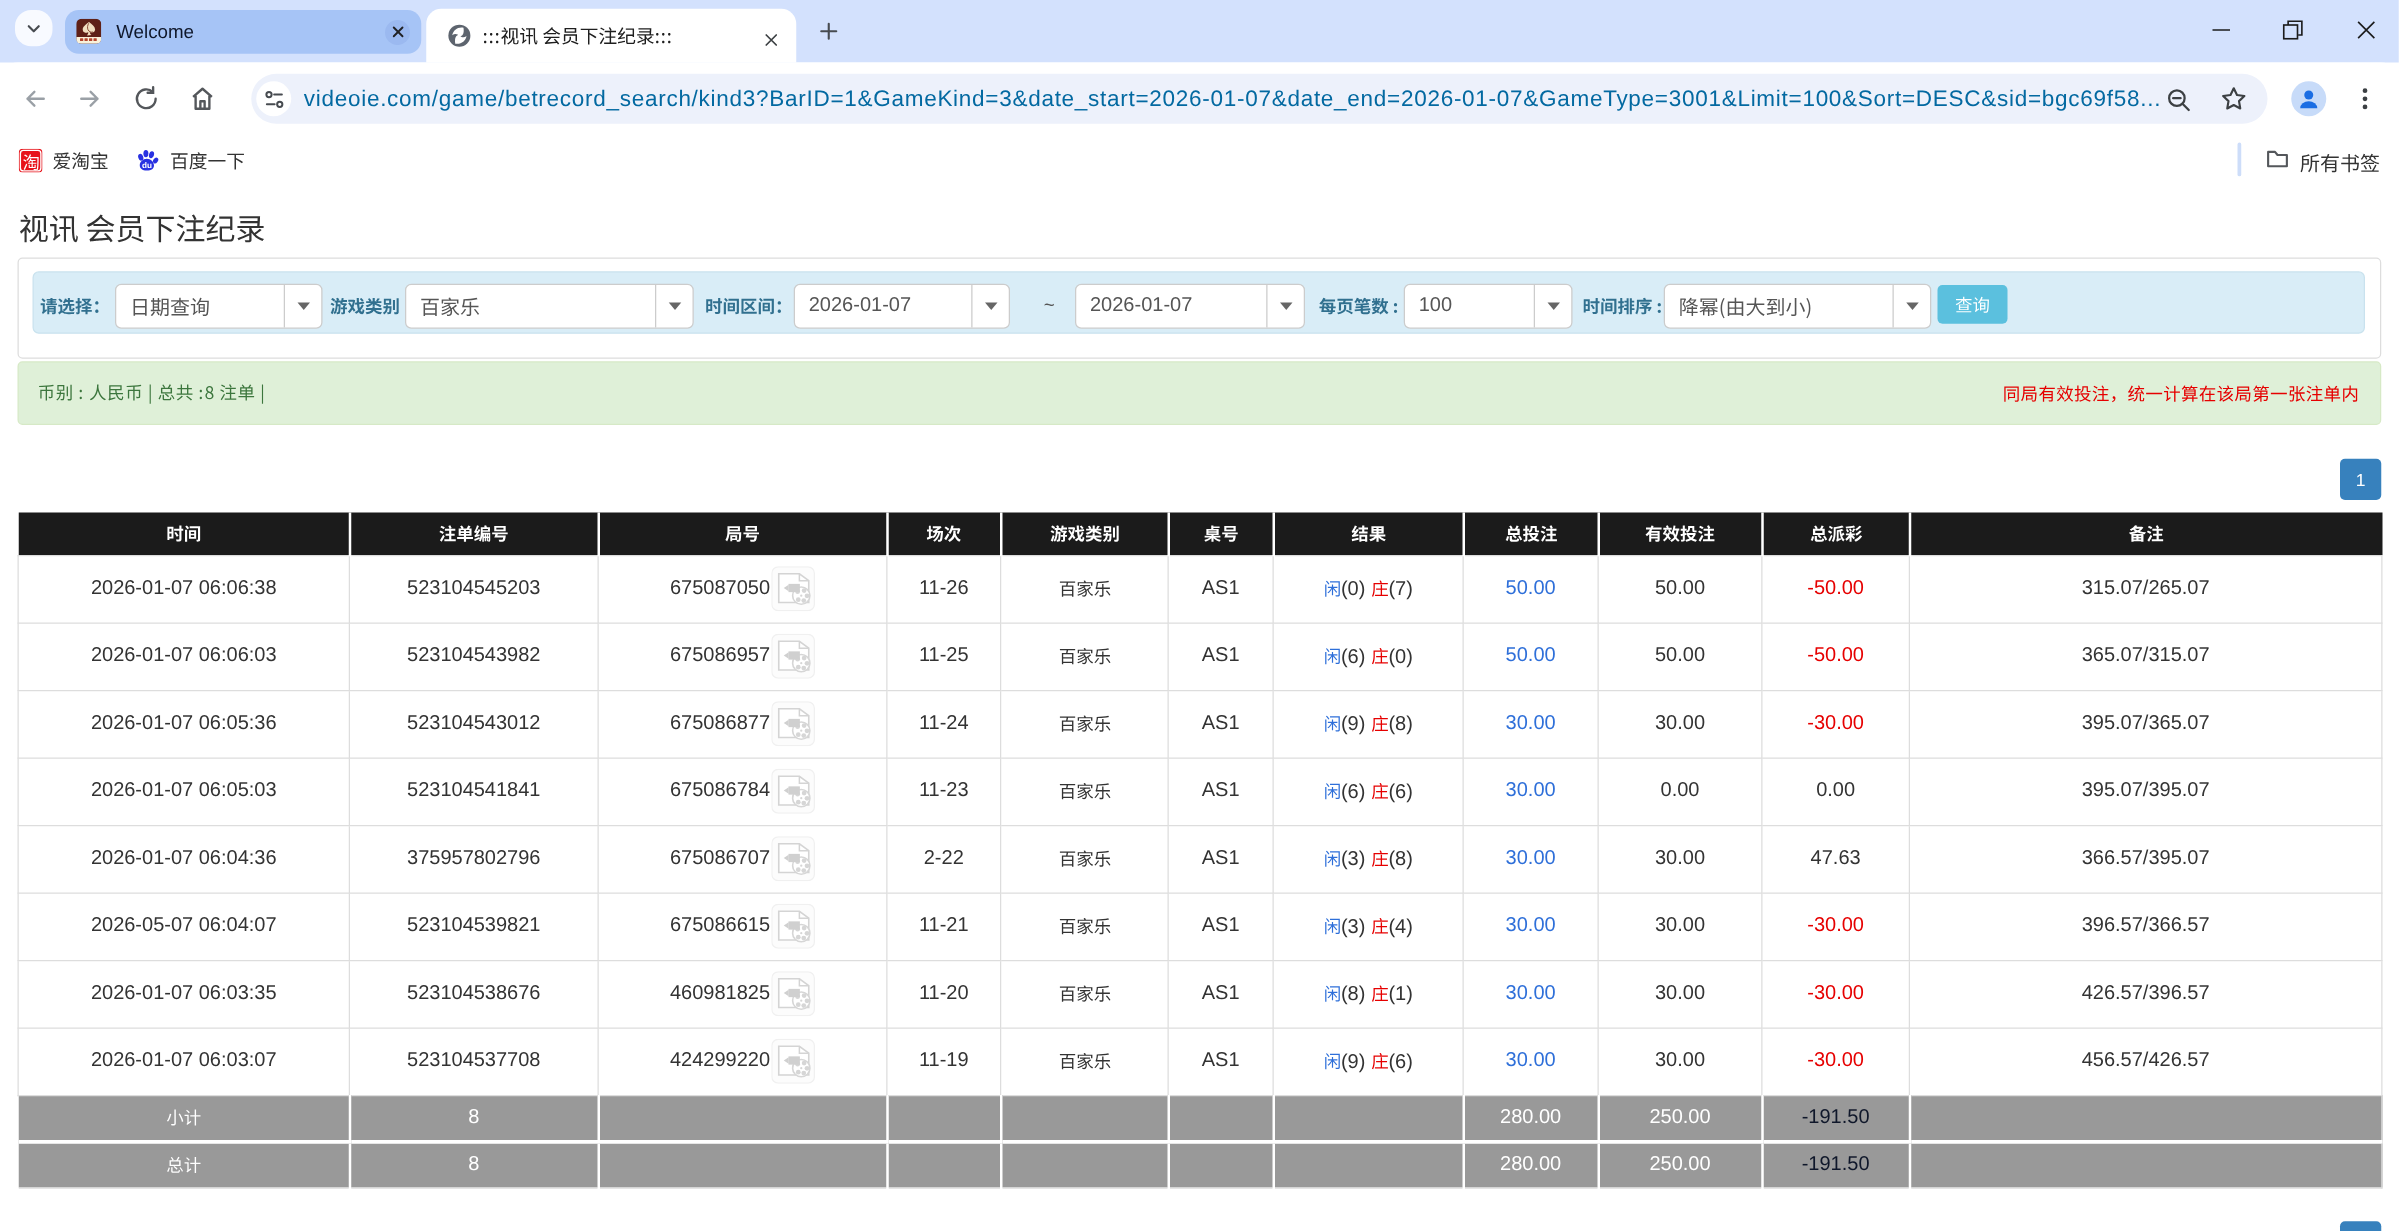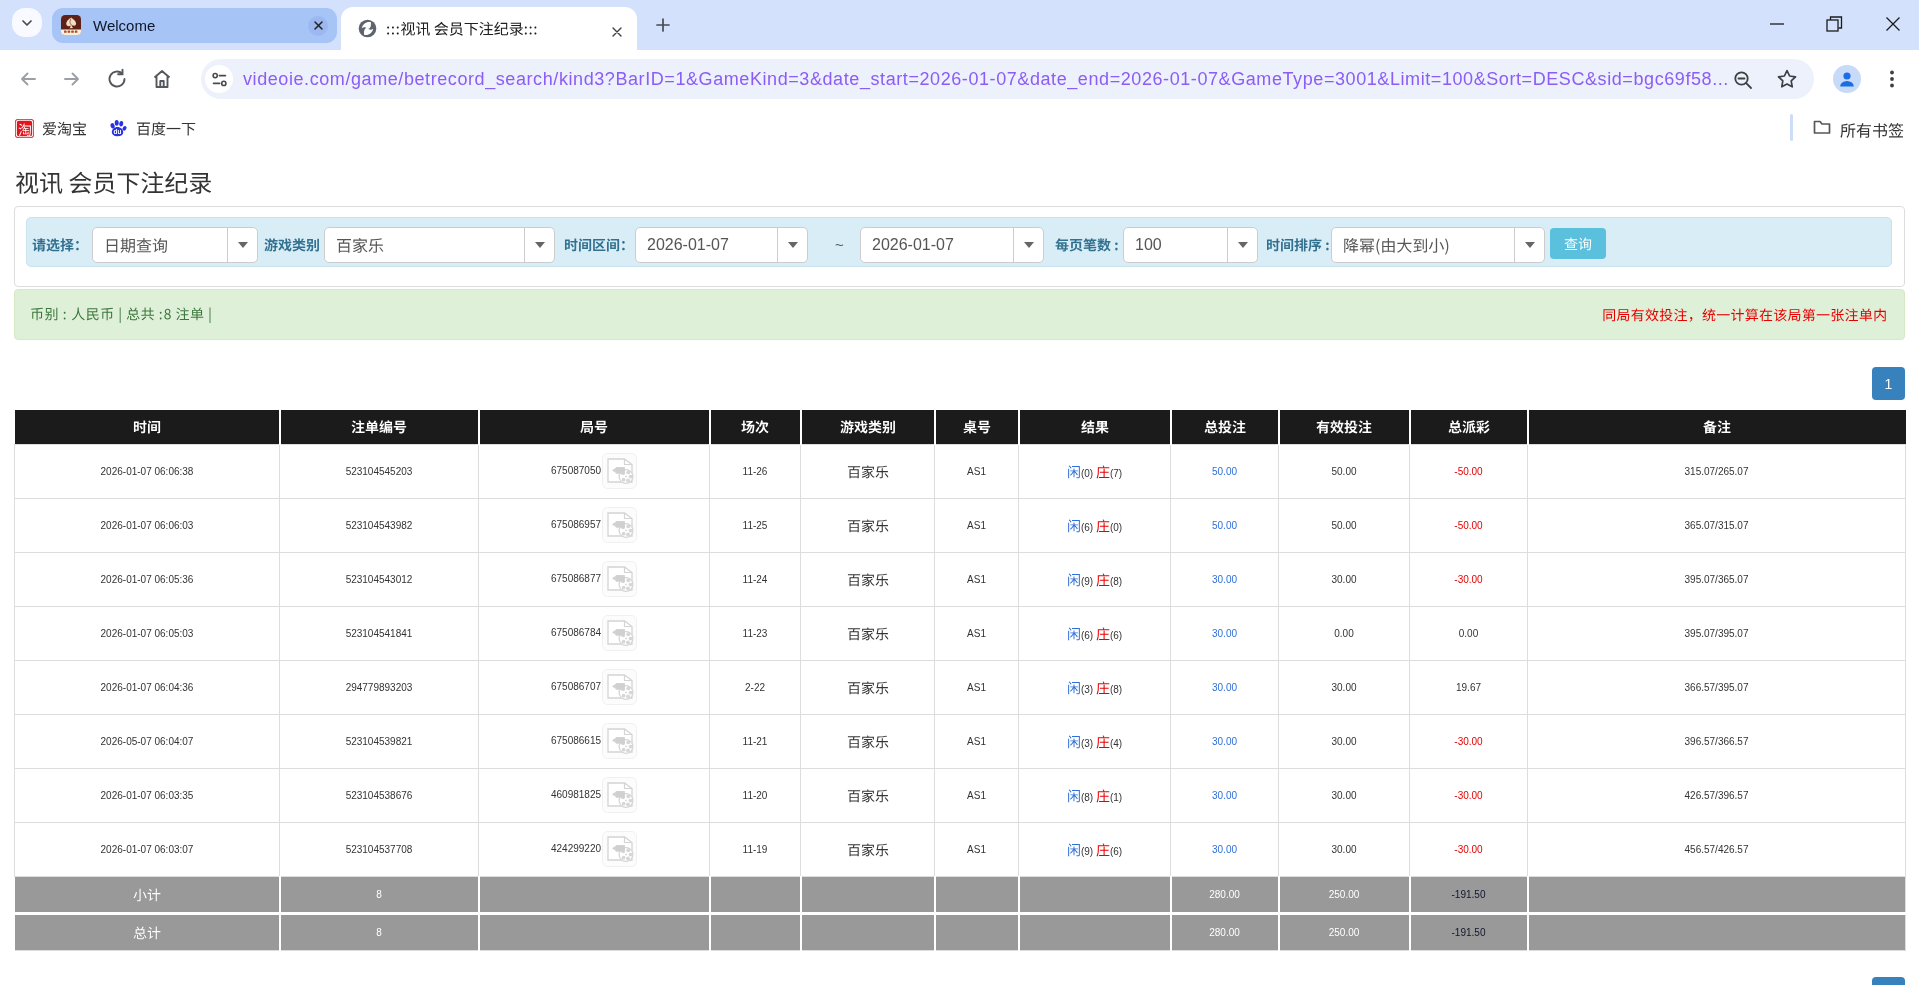"videoie.com/game/betrecord_search/kind3?" .url { color: #8b5cf6 -> #0369a1 }
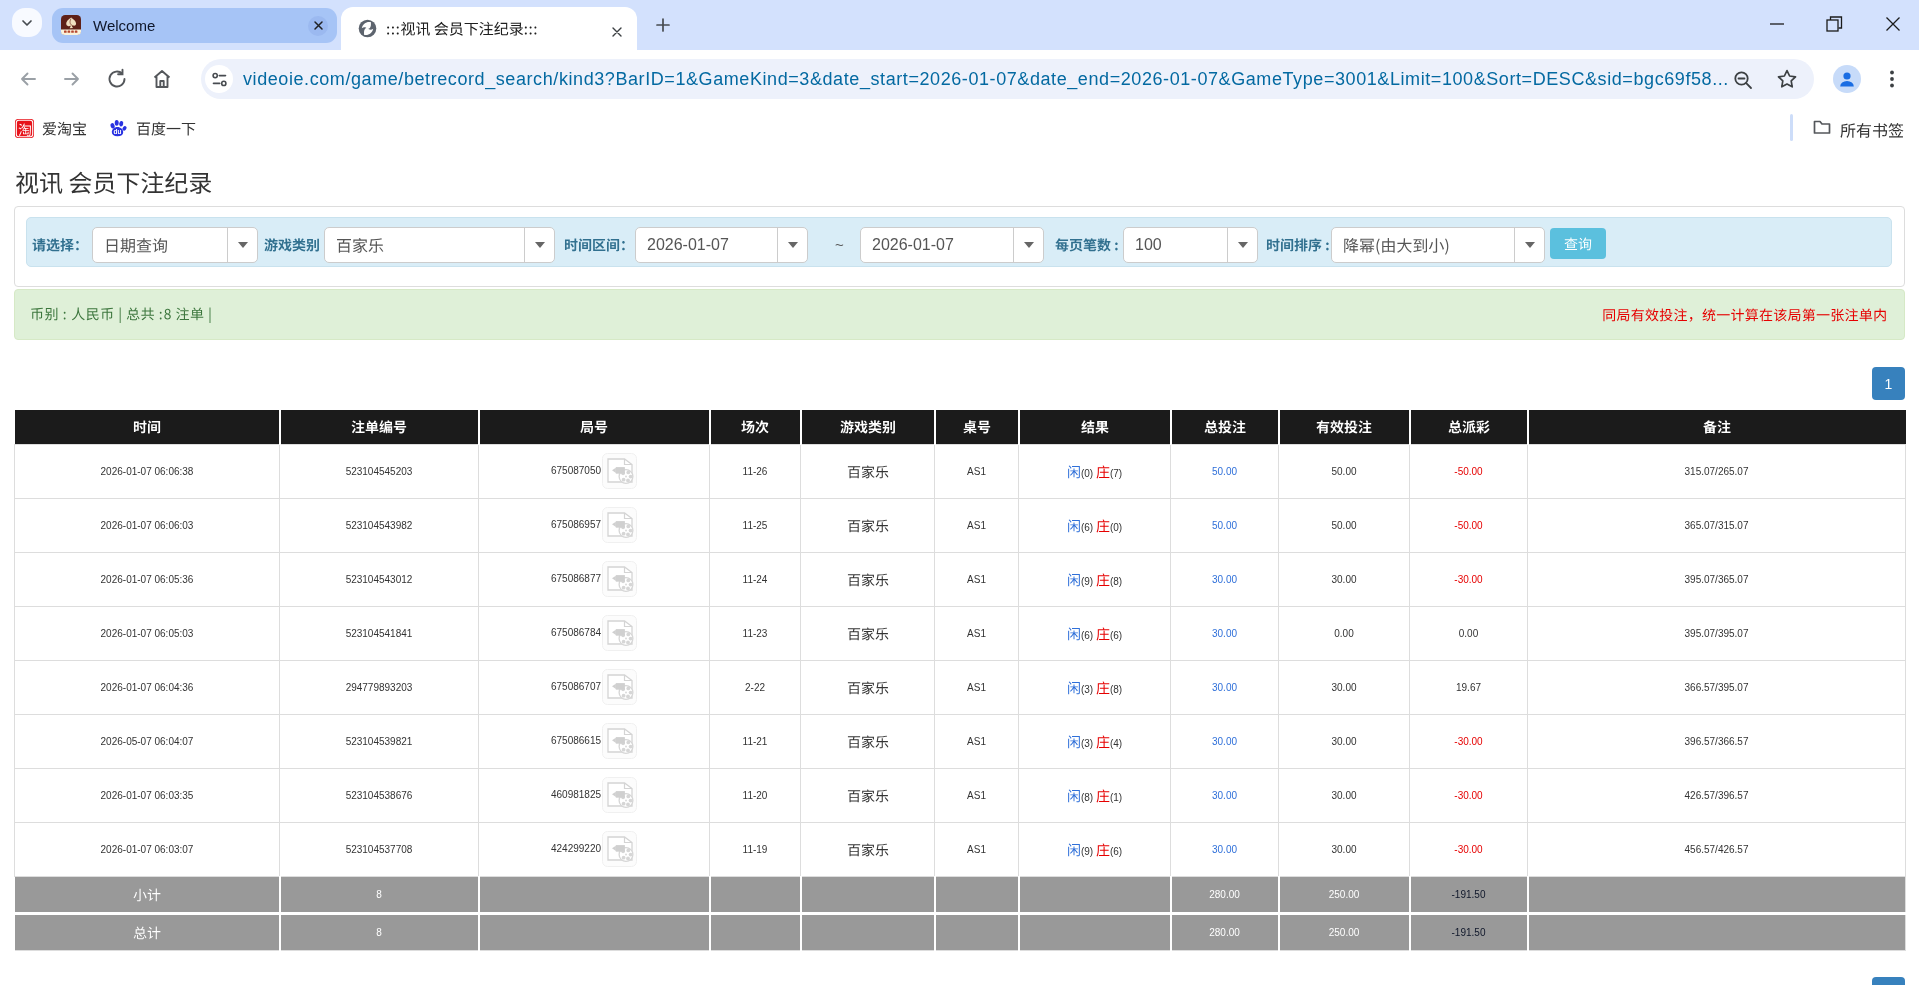"2026-01-07 06:06:38" .grid { font-size: 10px -> 16px }
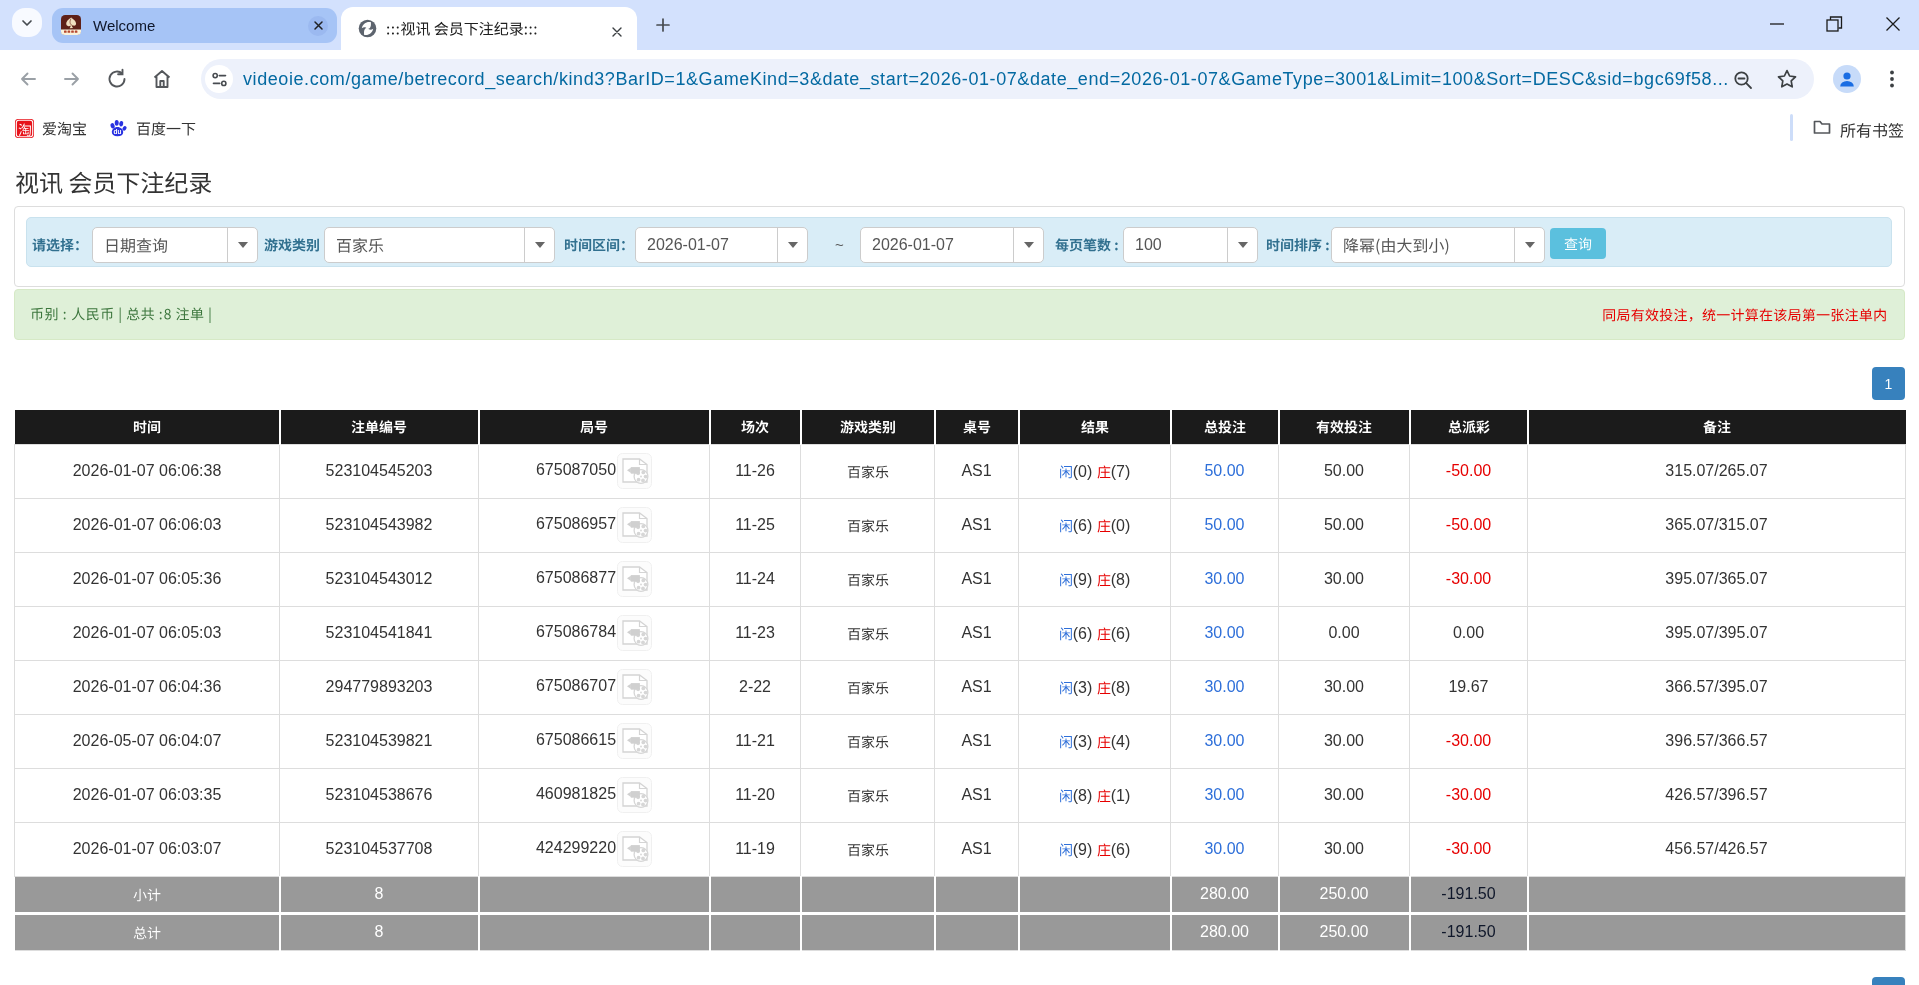"294779893203" td { text: 294779893203 -> 375957802796 }
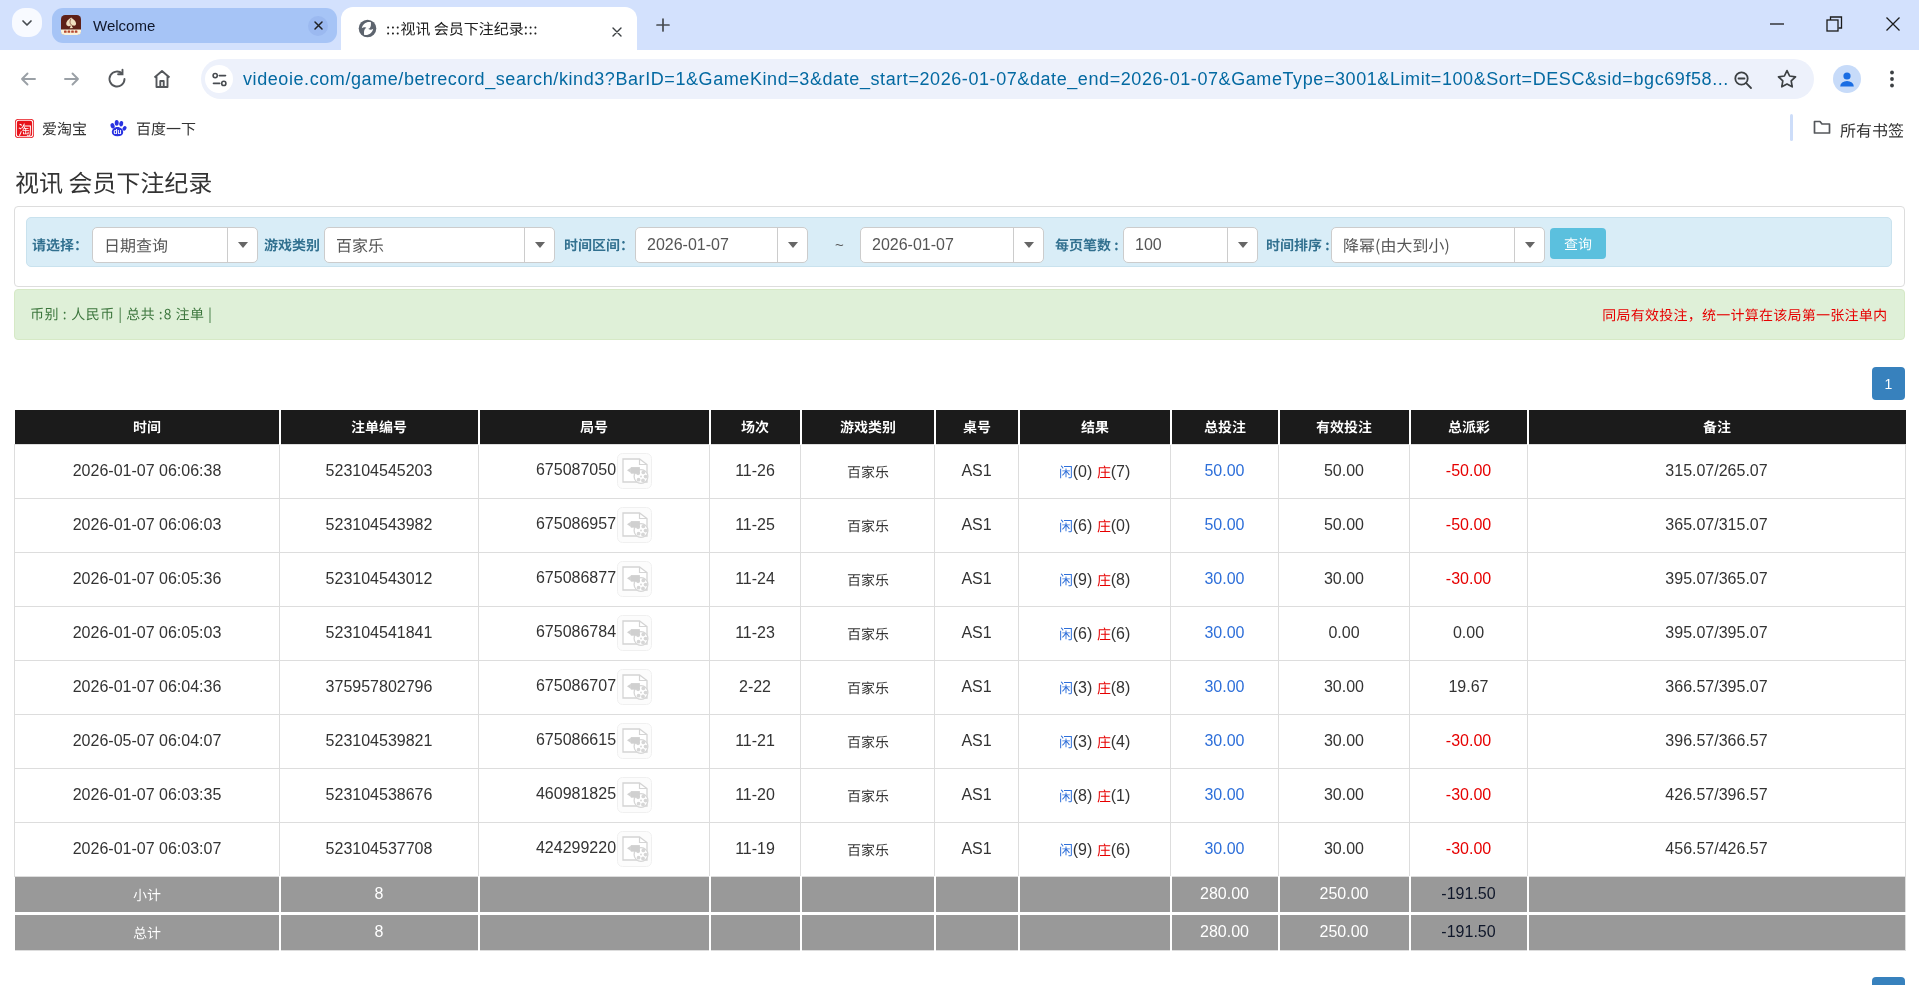"19.67" td { text: 19.67 -> 47.63 }
